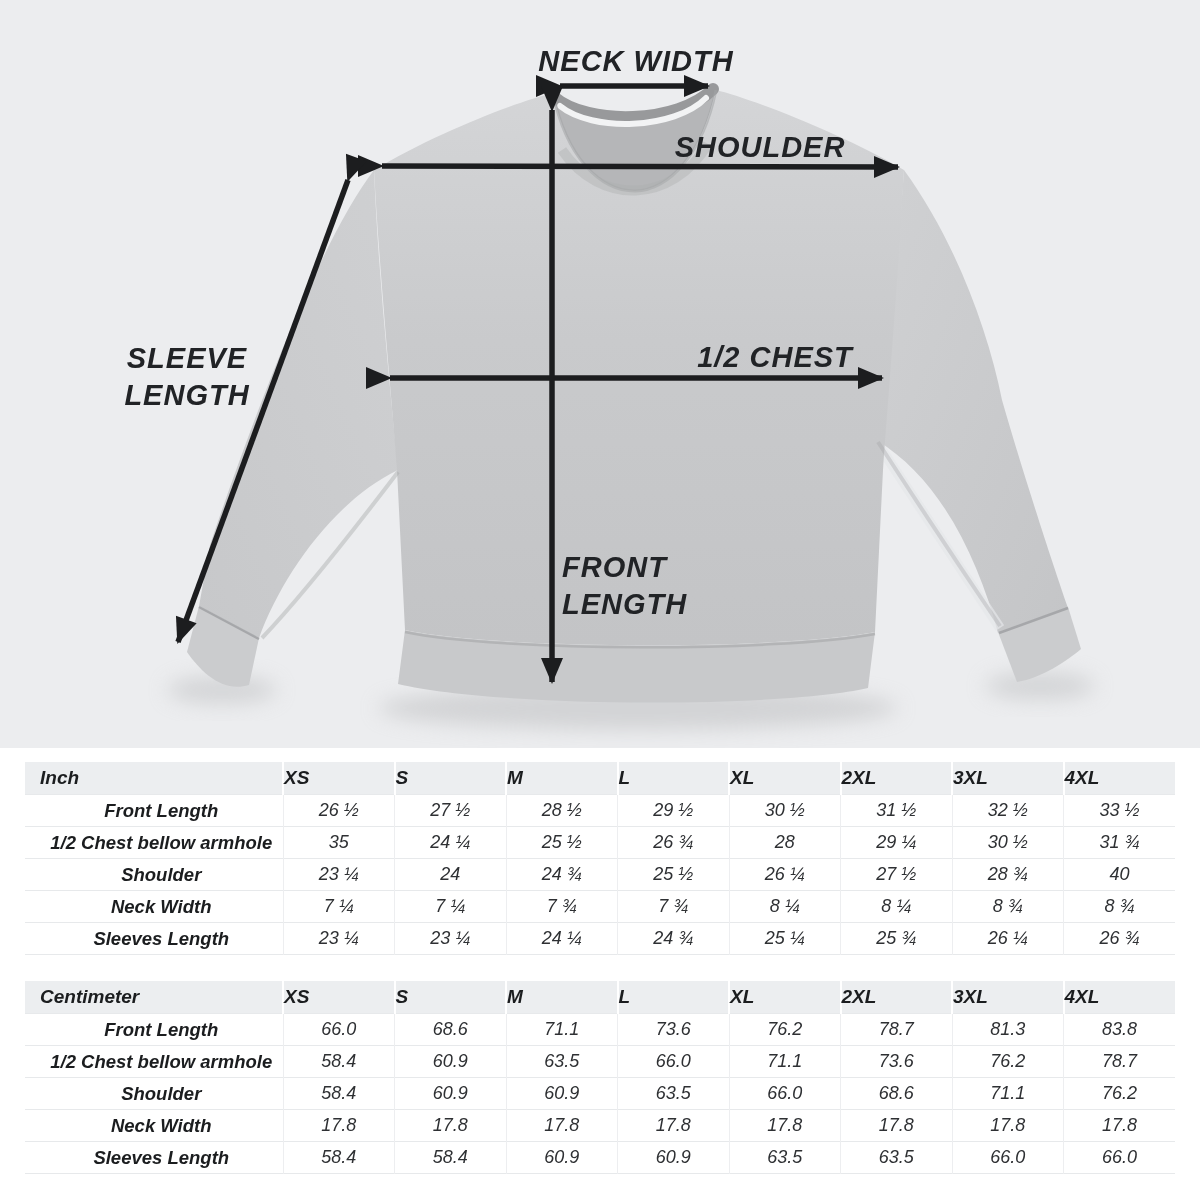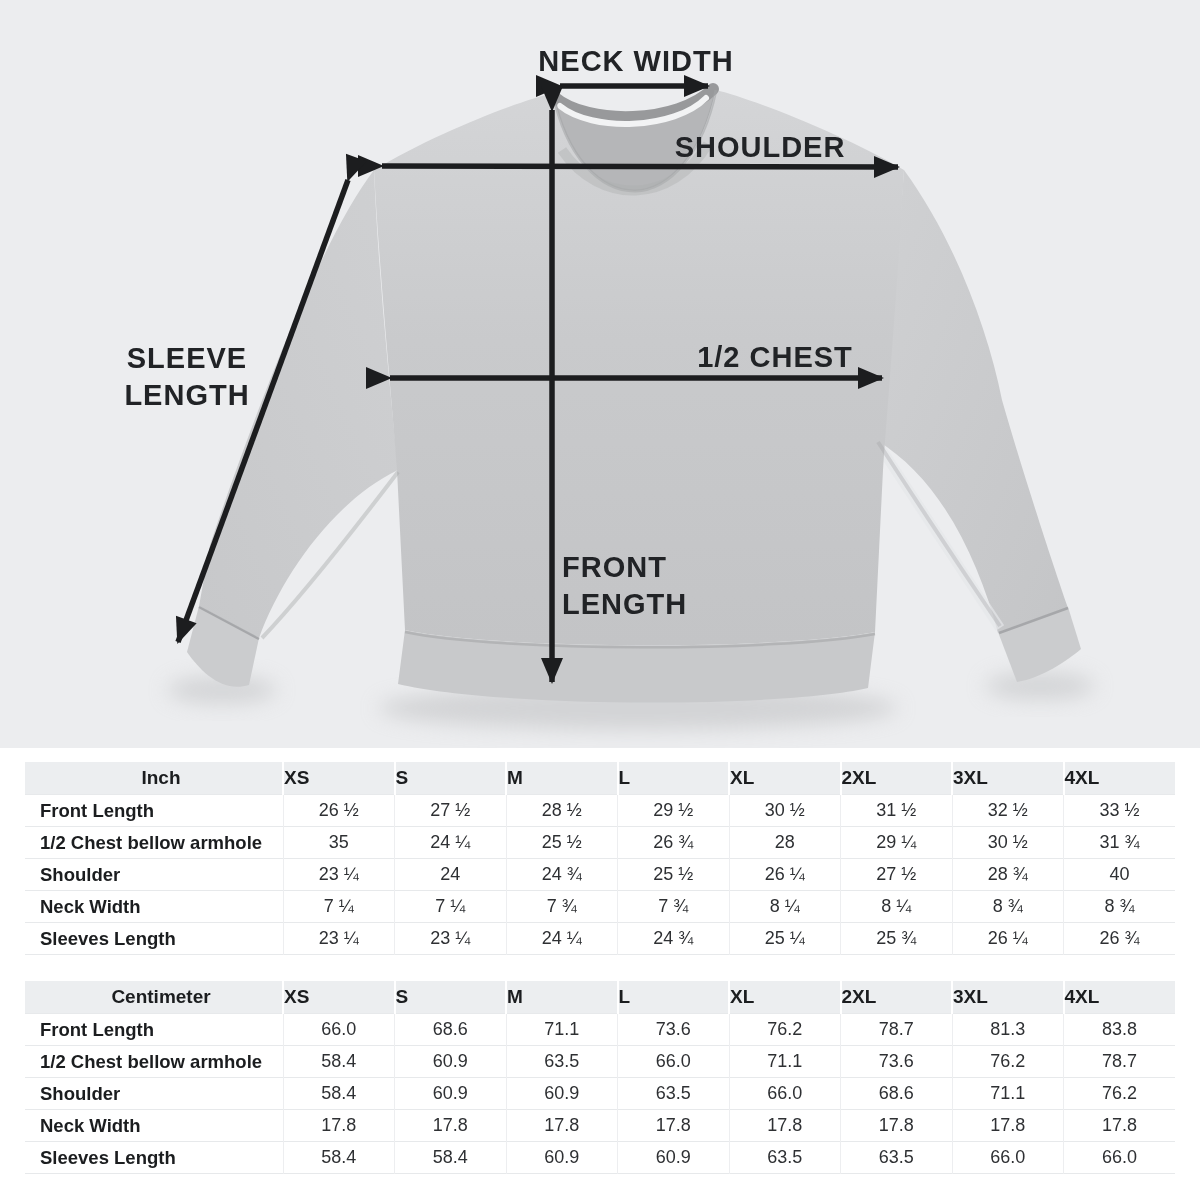"NECK WIDTH" .page { font-style: none -> italic }
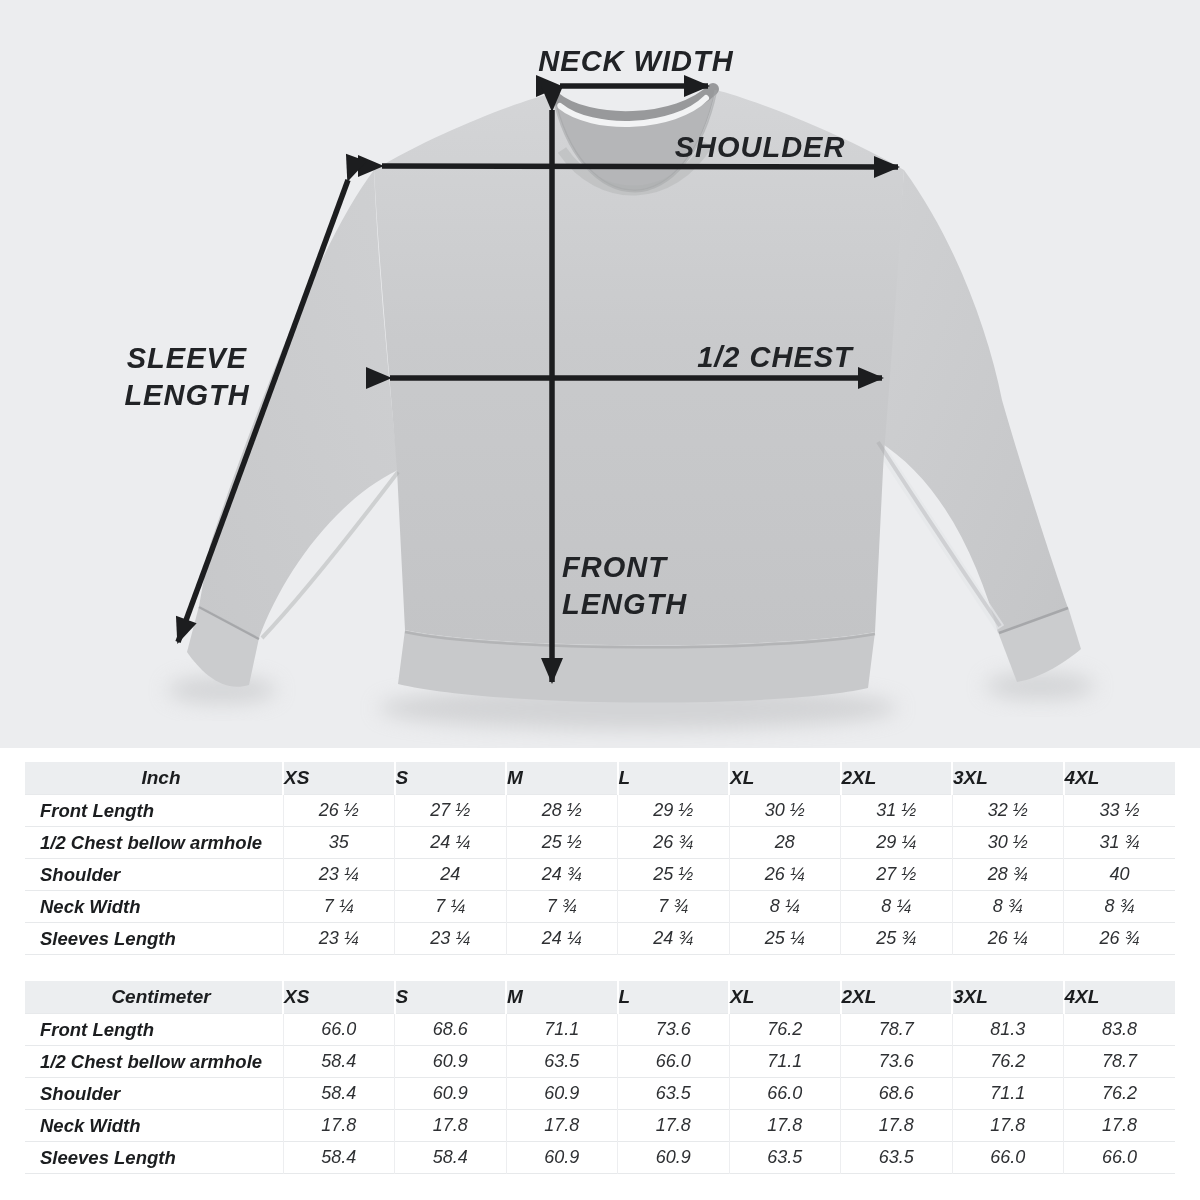"Inch" table.size-table th.label-col { text-align: center -> left }
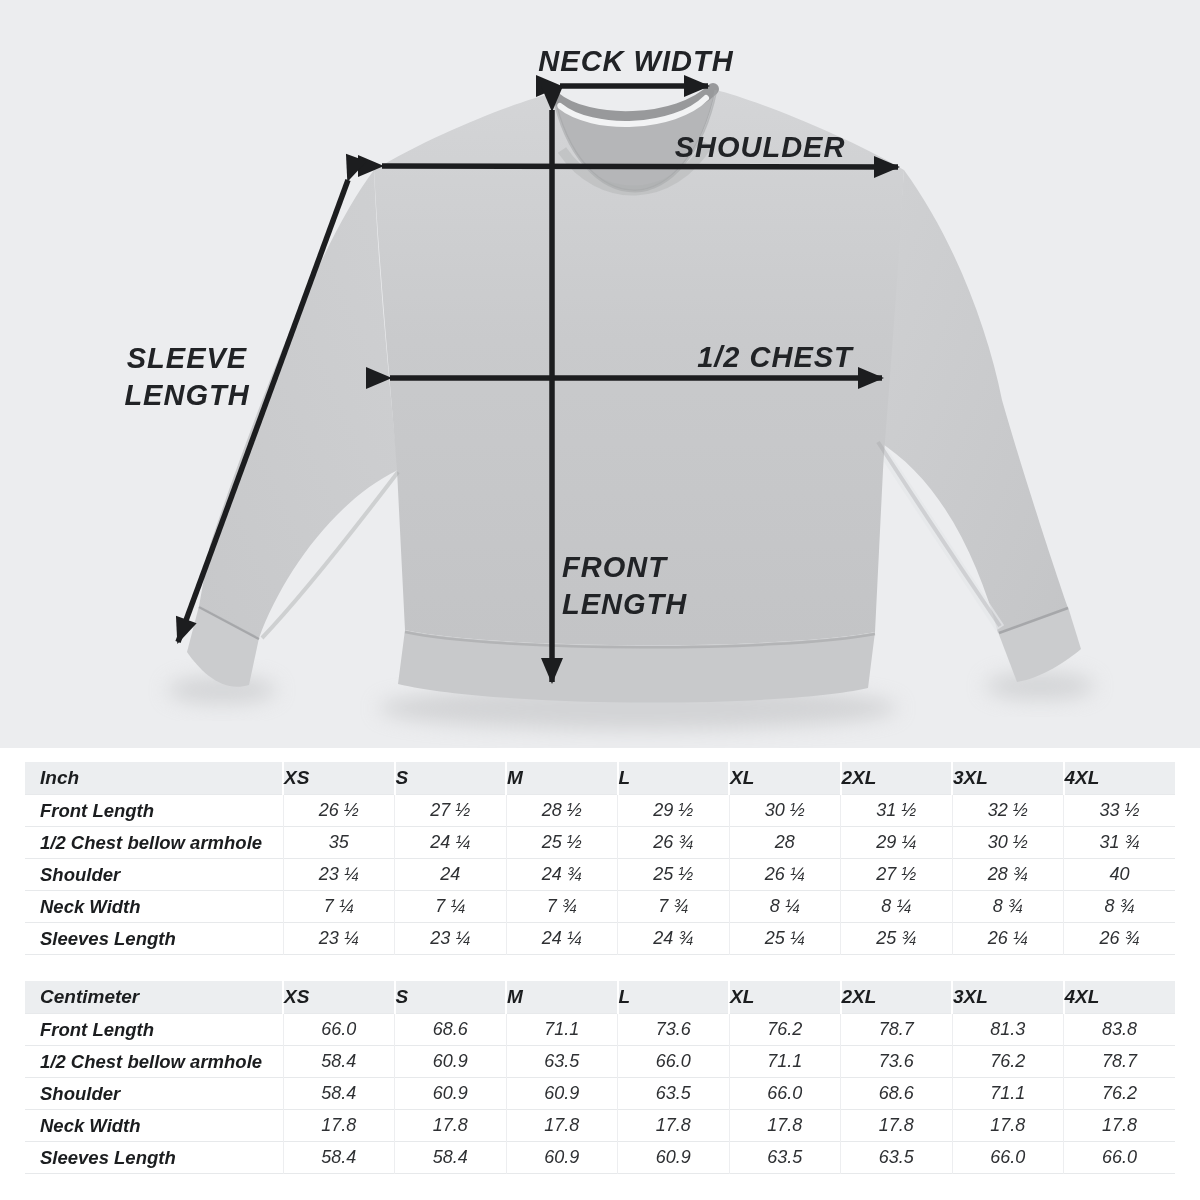"Front Length" table.size-table td.label-col { text-align: left -> center }
